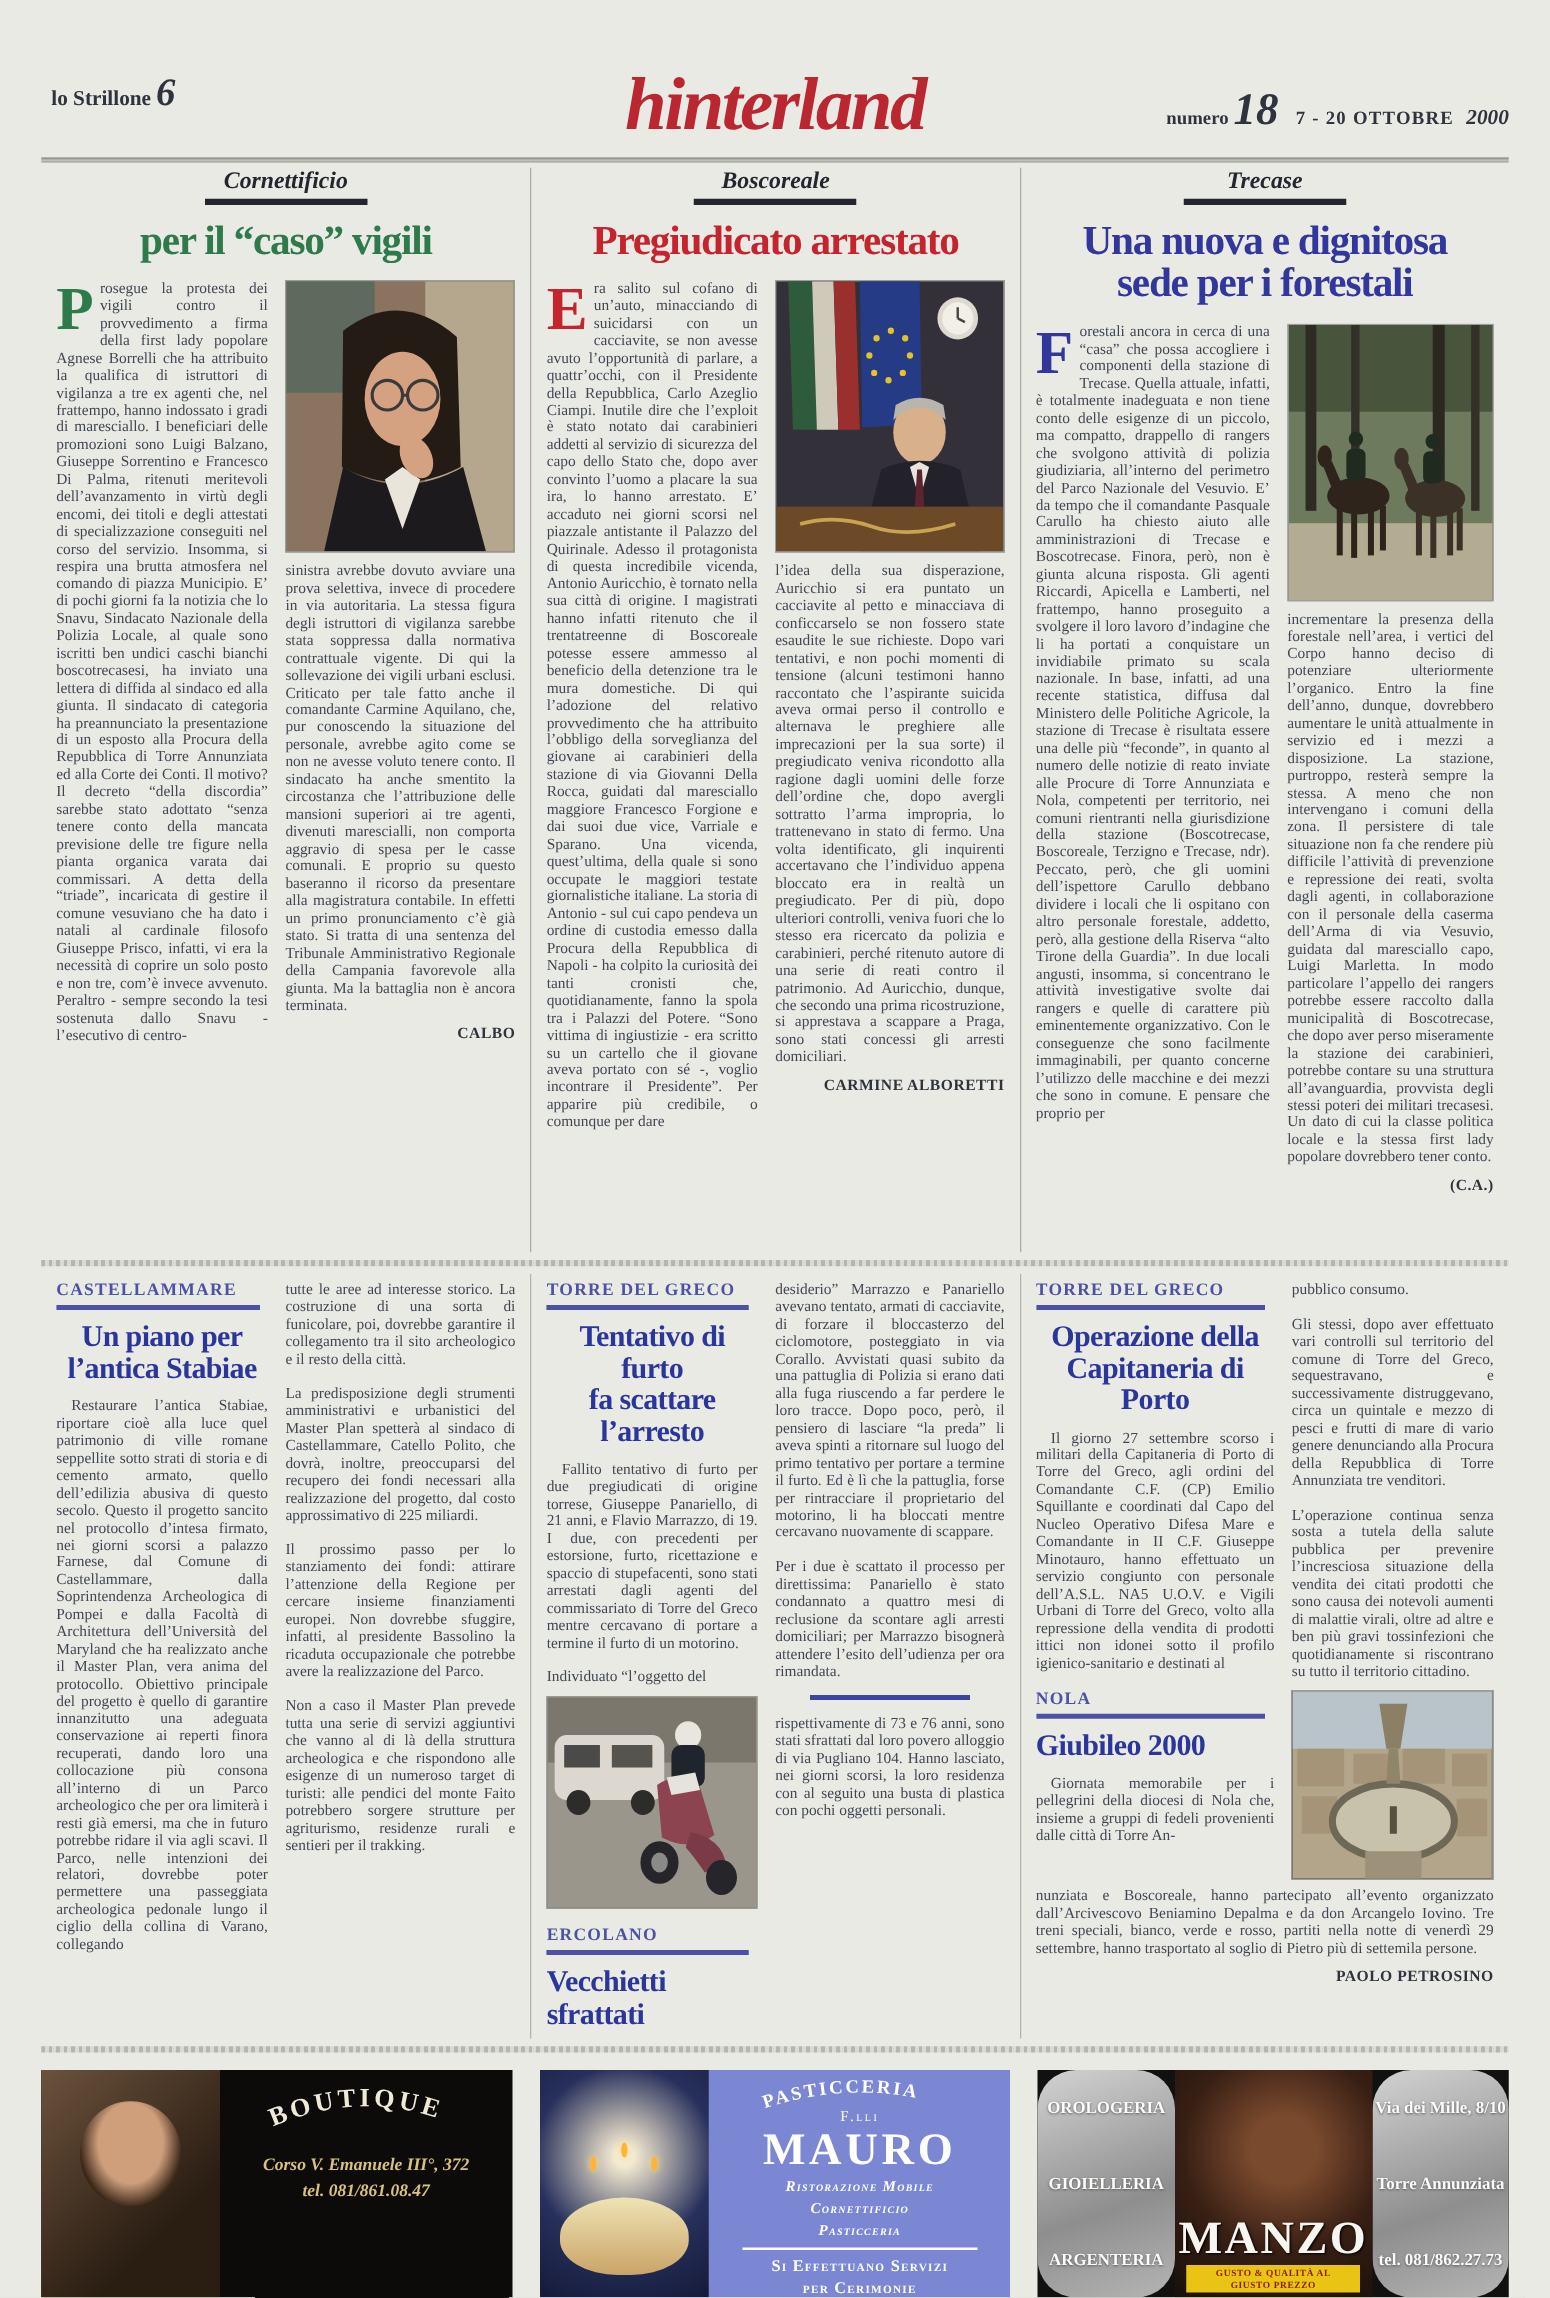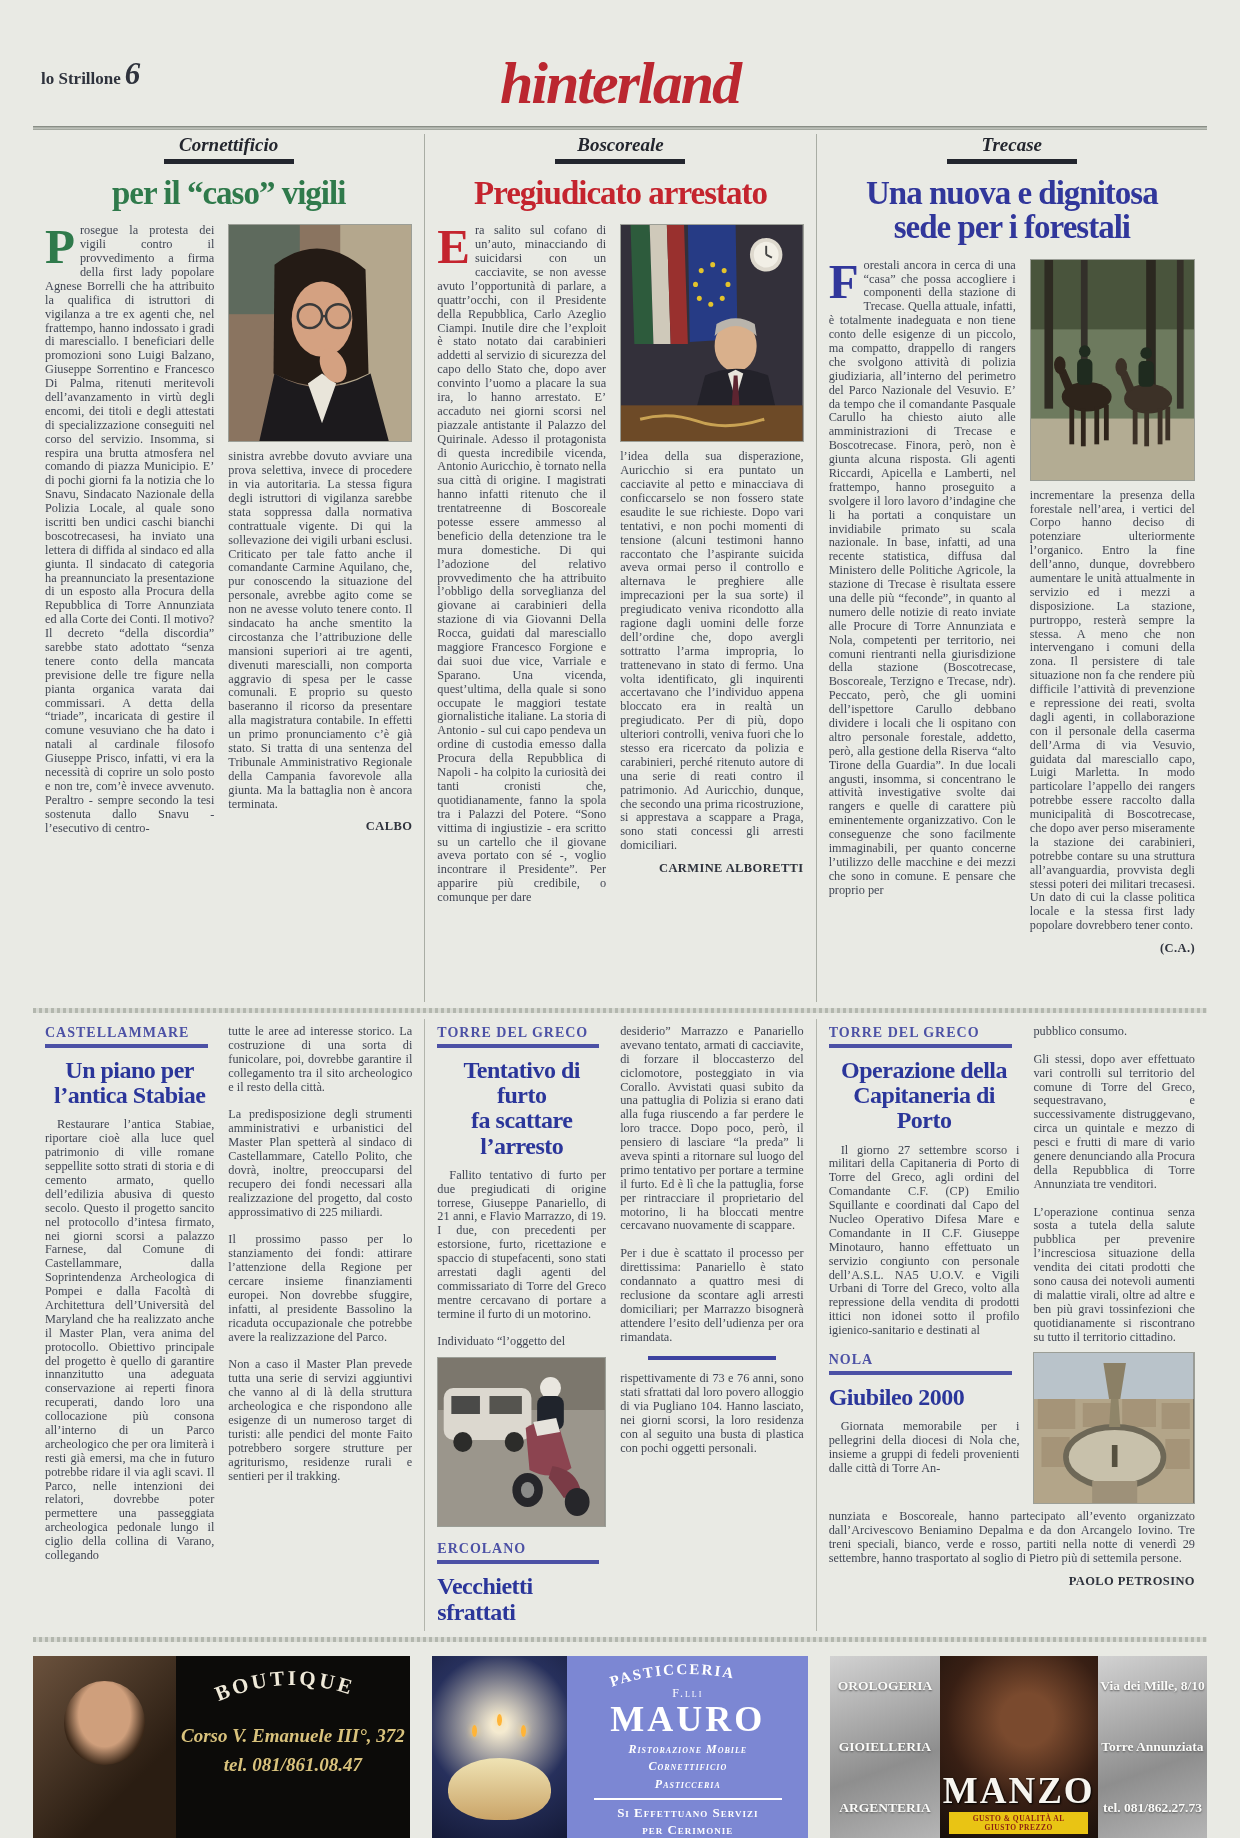"numero18 7 - 20 OTTOBRE" div.hdr-right { html: none -> <div> <span>numero</span><span>18</span> <span>7 - 20 OTTOBRE</span> <span>2000</span> </div> }
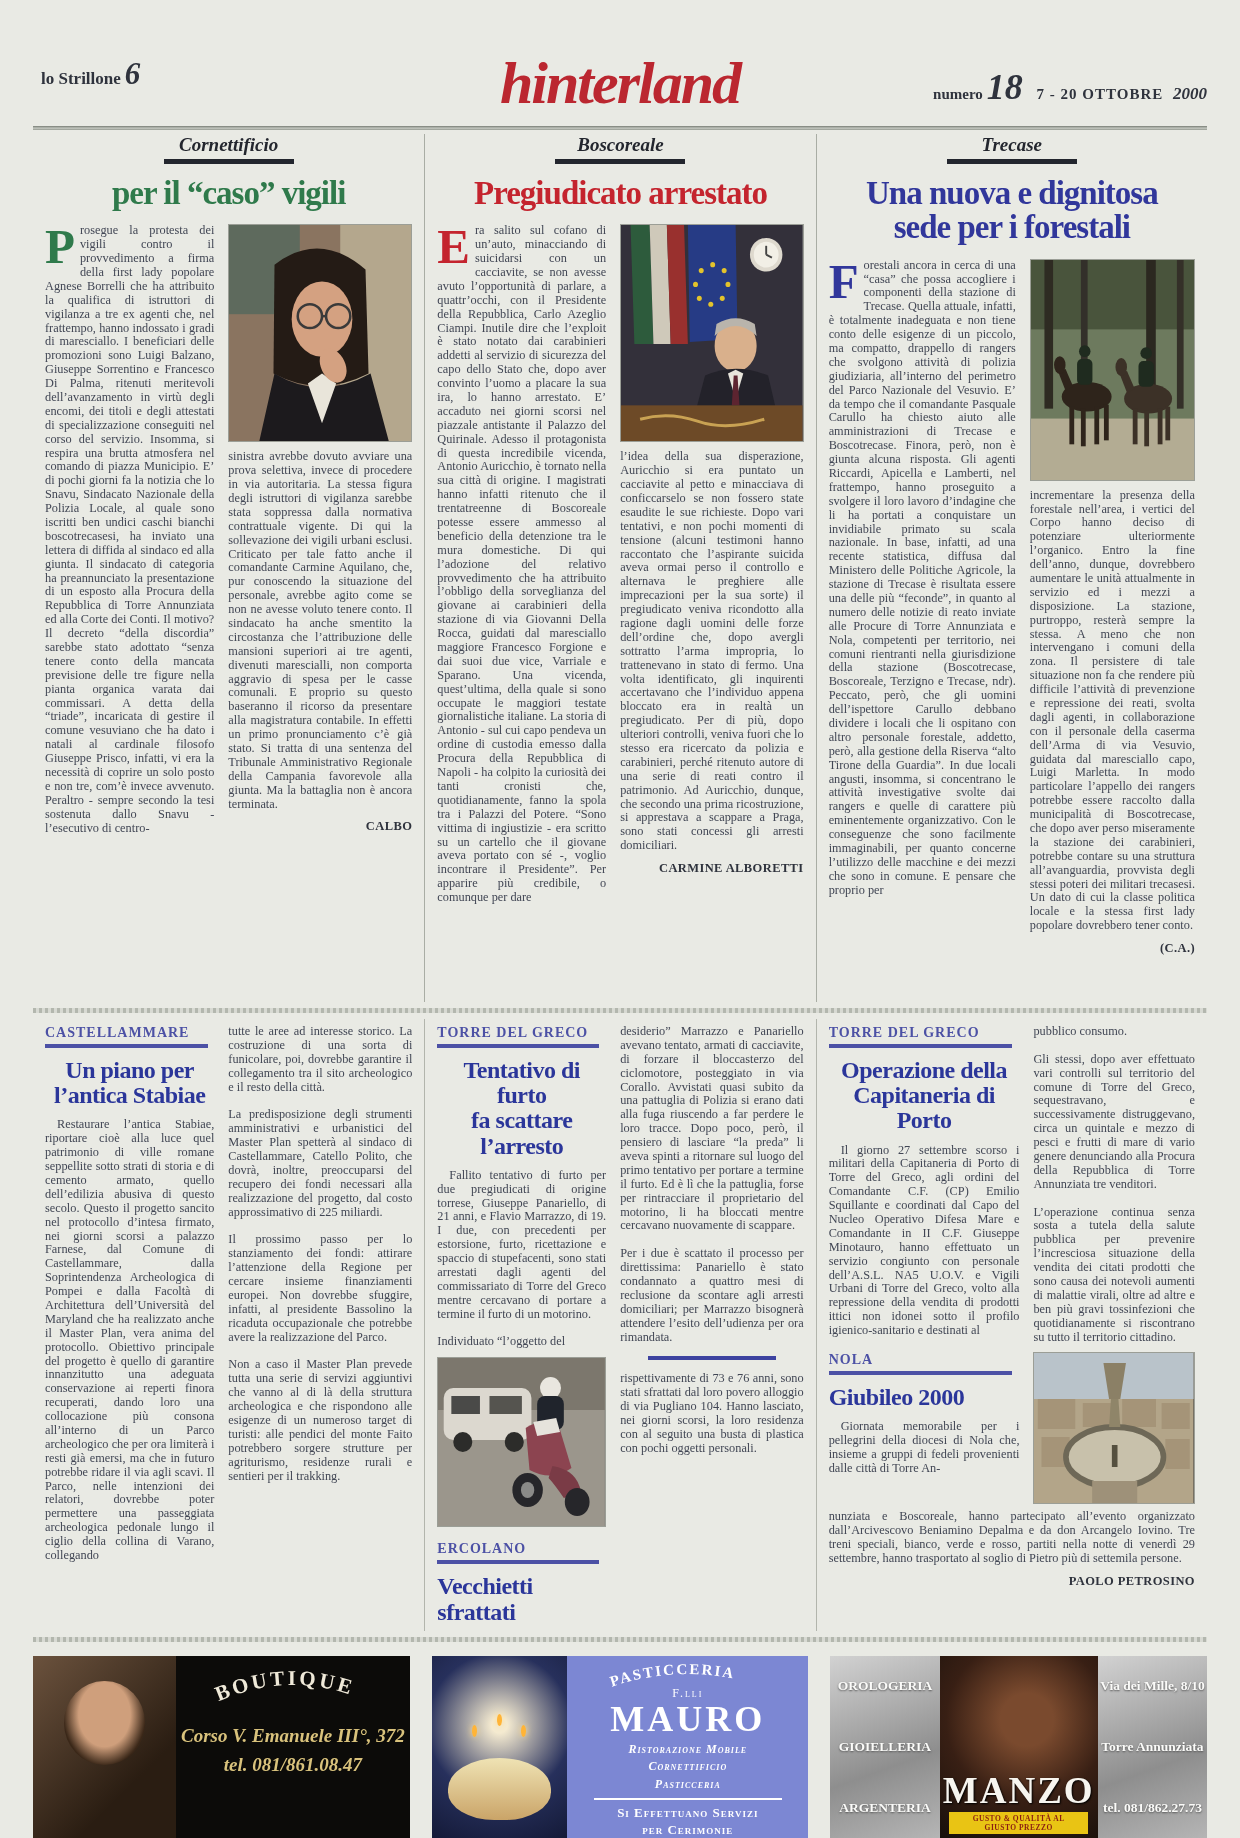"OROLOGERIA" .ad-manzo .side { border-radius: none -> 31px }
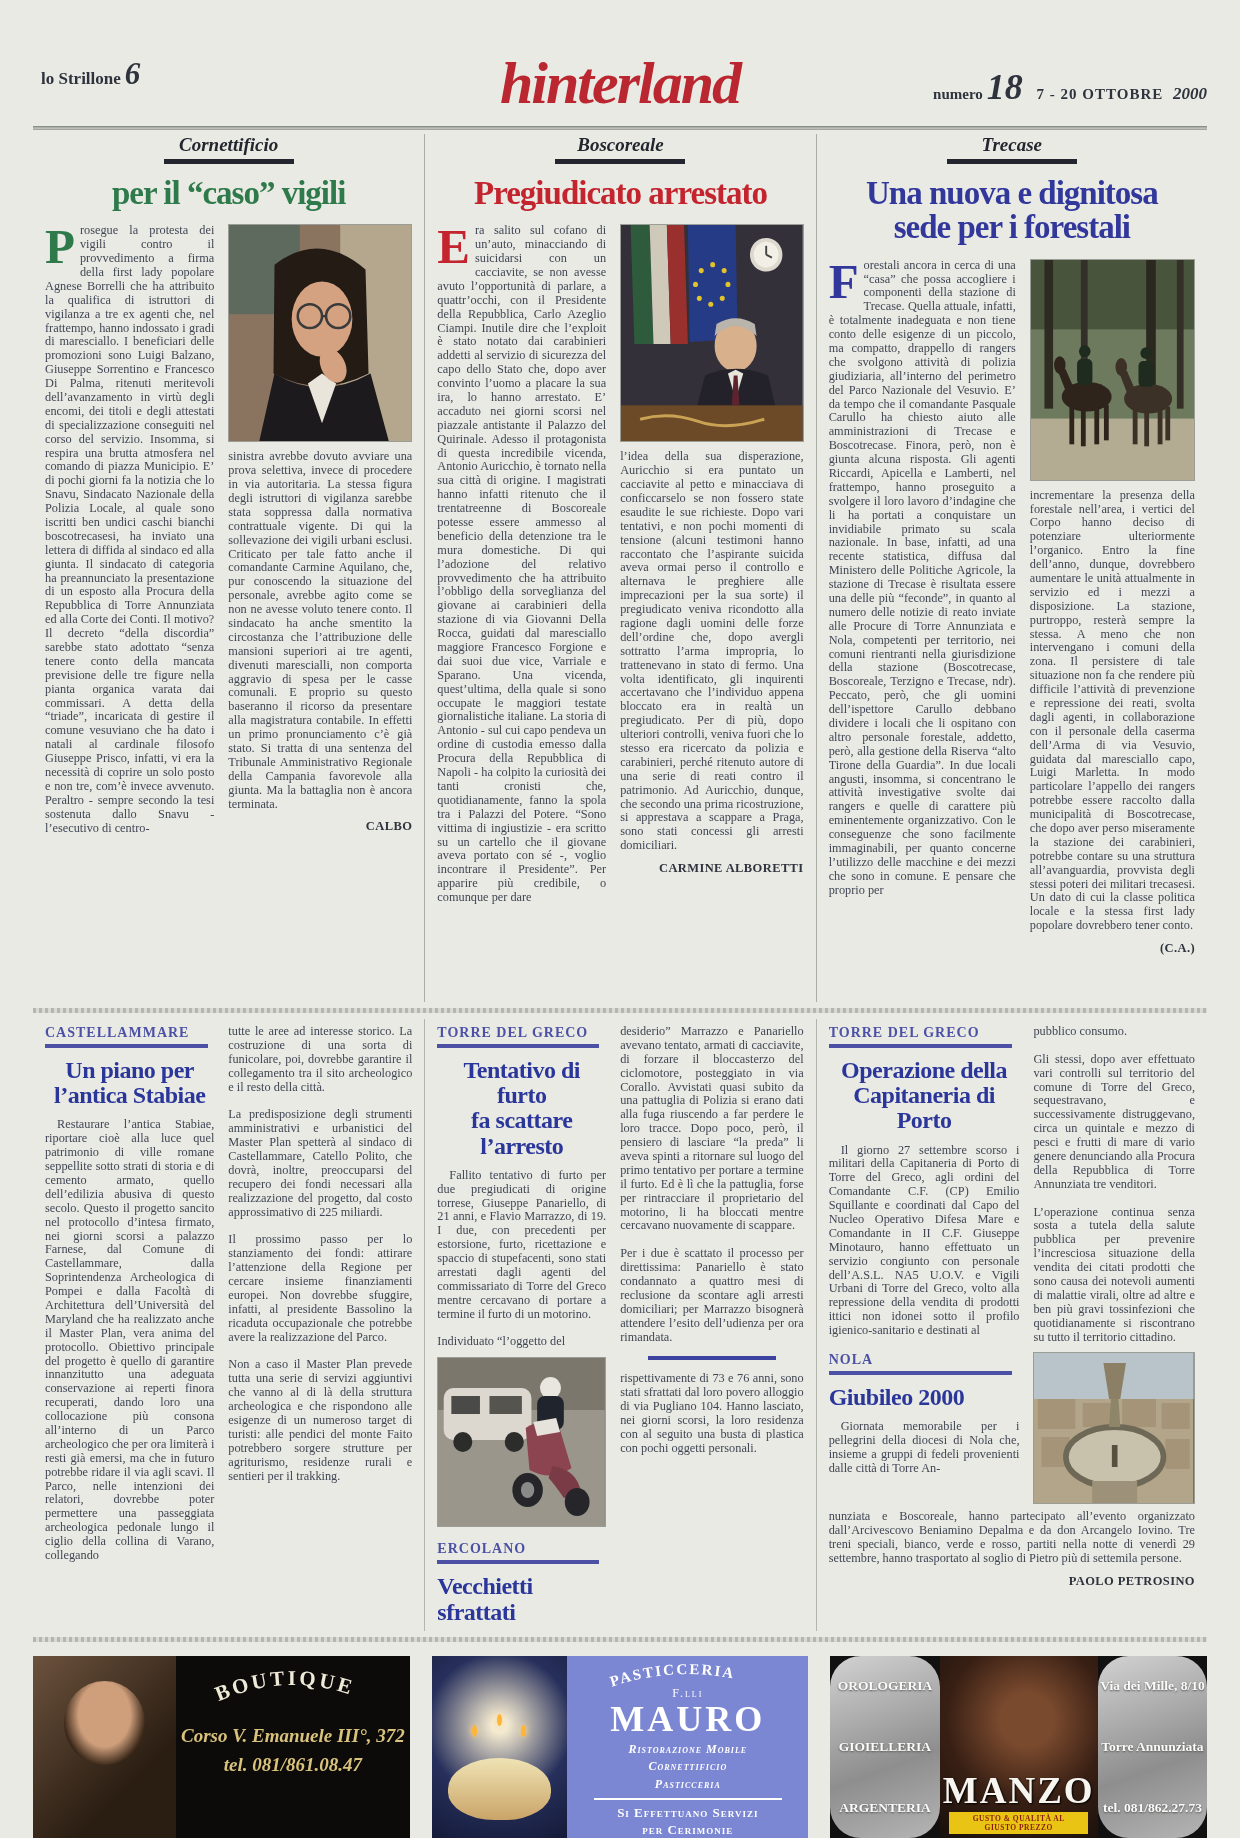"Corso V. Emanuele III°, 372" .silvana-addr { font-size: 19px -> 14px }
